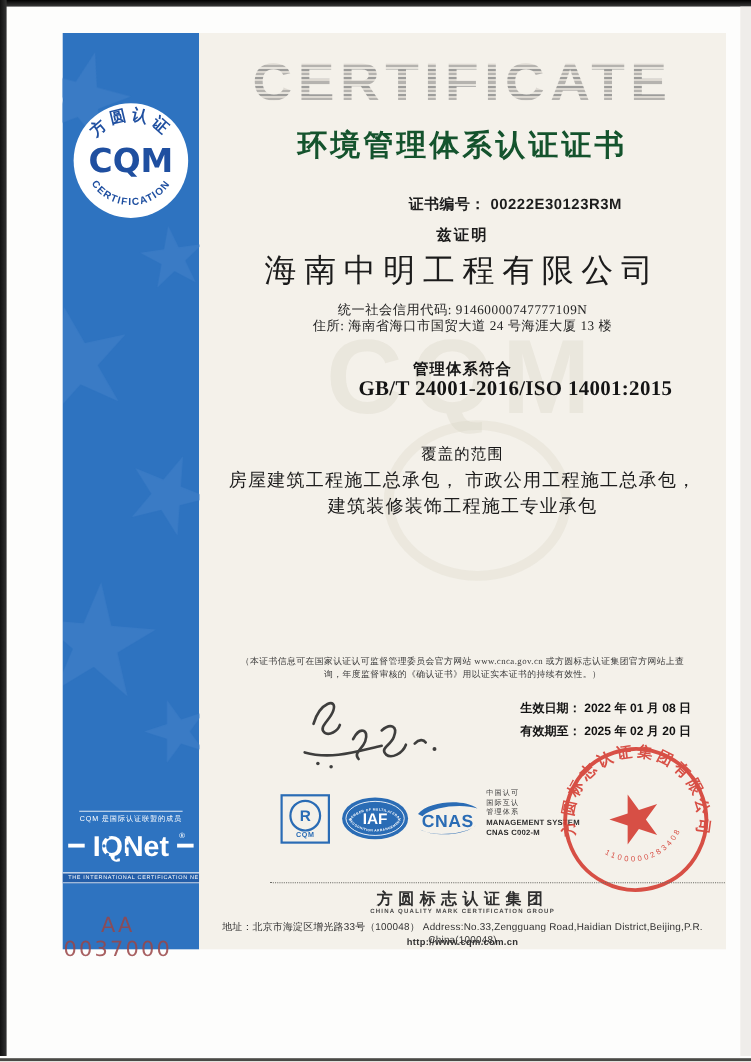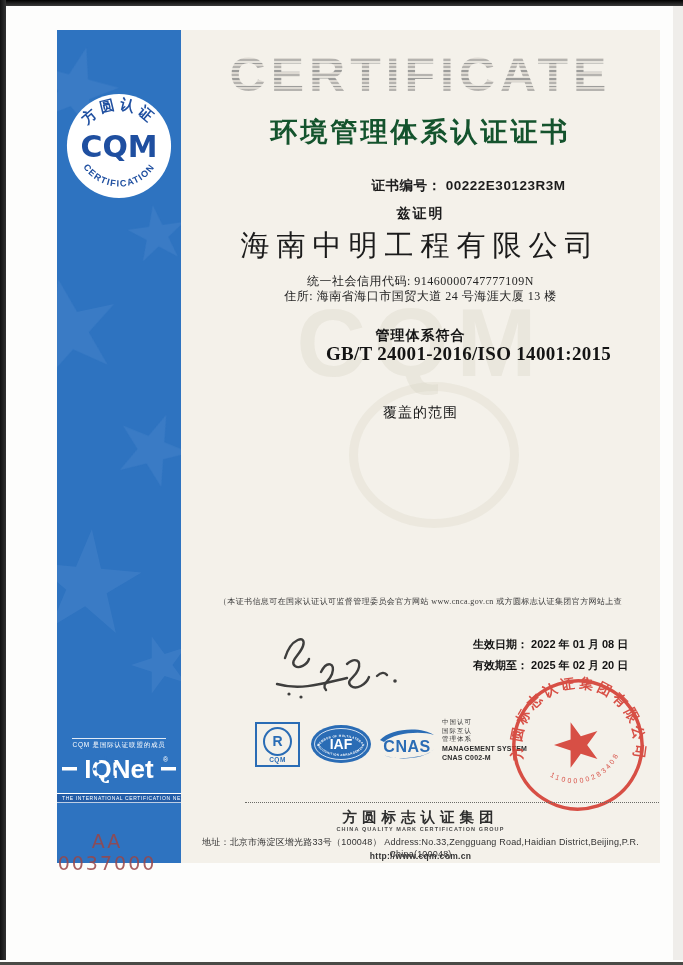"房屋建筑工程施工总承包， 市政公用工程施工总承包，" div.abs { html: none -> <div> <div>房屋建筑工程施工总承包， 市政公用工程施工总承包，</div> <div>建筑装修装饰工程施工专业承包</div> </div> }
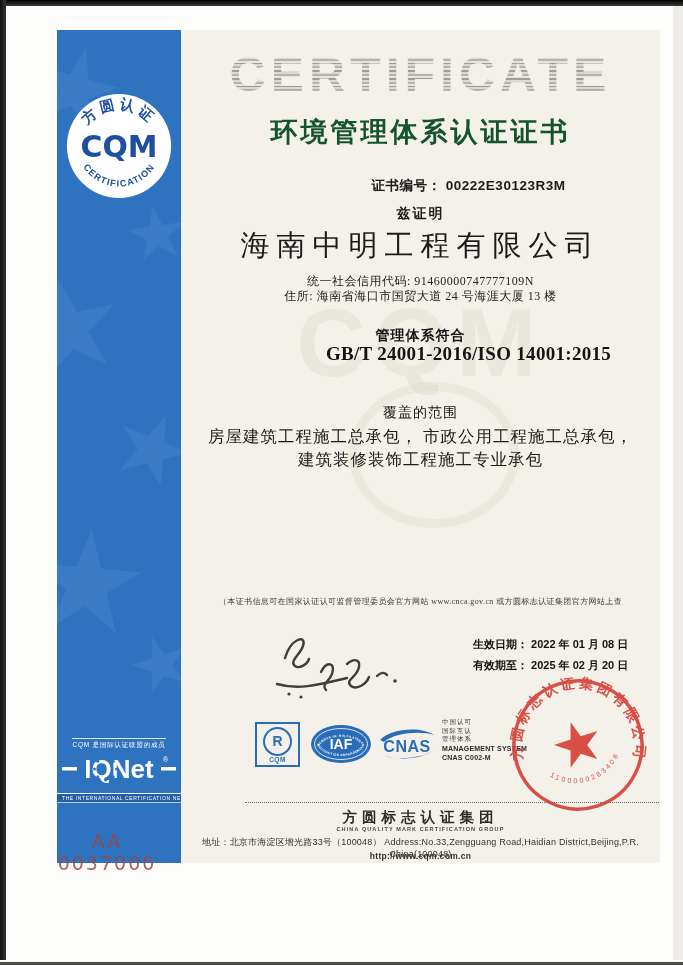"询，年度监督审核的《确认证书》用以证实本证书的持续有效性。）" div { html: none -> <div>询，年度监督审核的《确认证书》用以证实本证书的持续有效性。）</div> }
